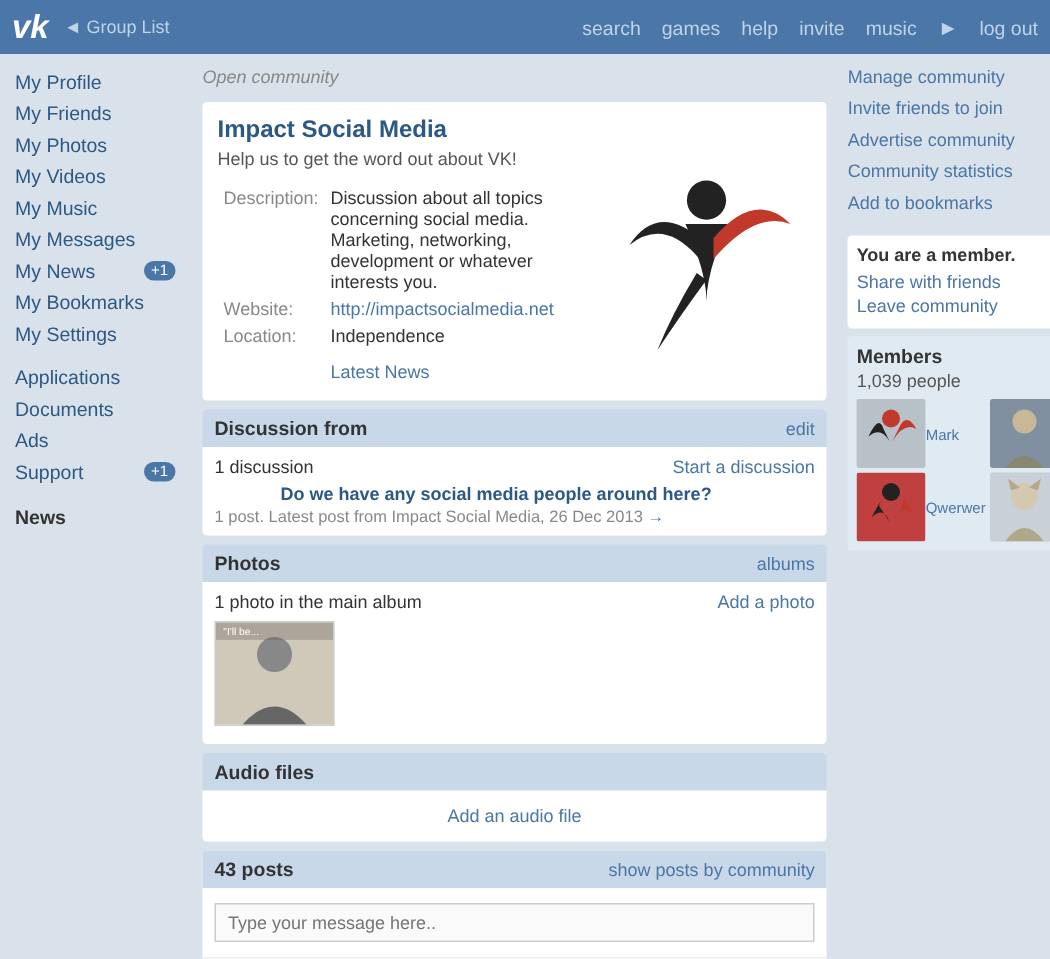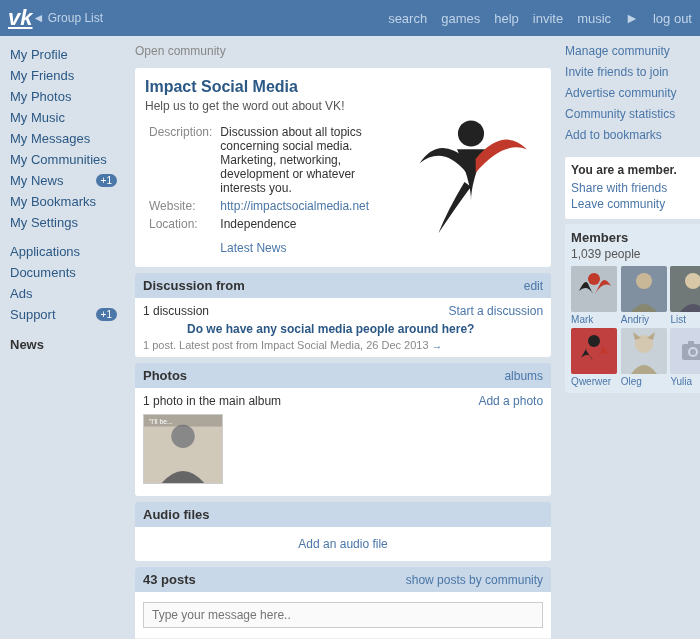"vk" .vk-logo { margin-right: none -> 10px; text-decoration: underline -> none }
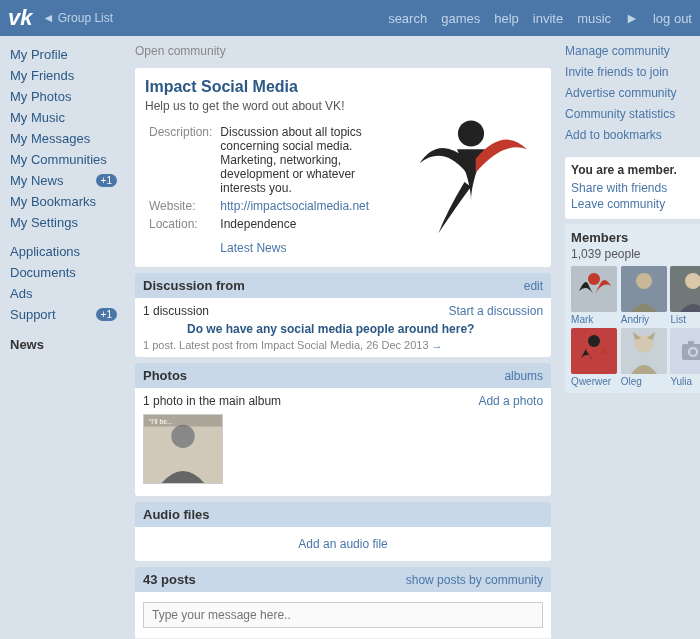"Open community" .open-community-label { font-style: none -> italic }
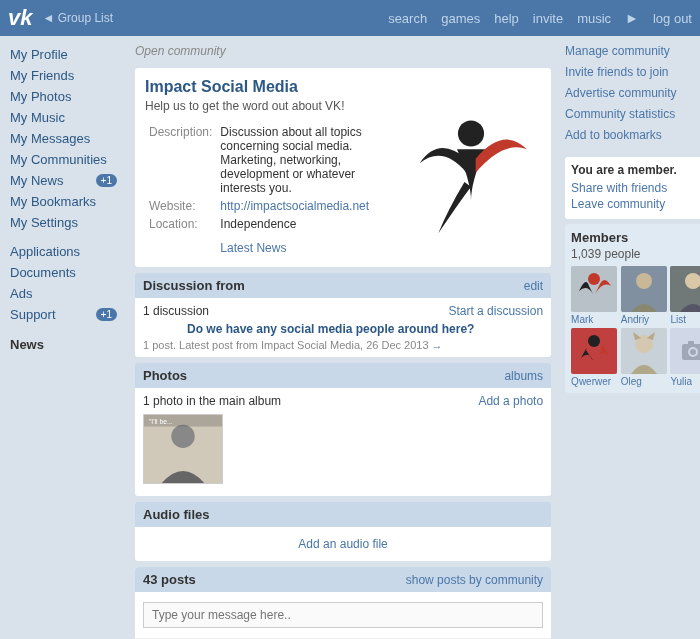"My Videos" div.sidebar-item { html: none -> <div> <span>My Videos</span> </div> }
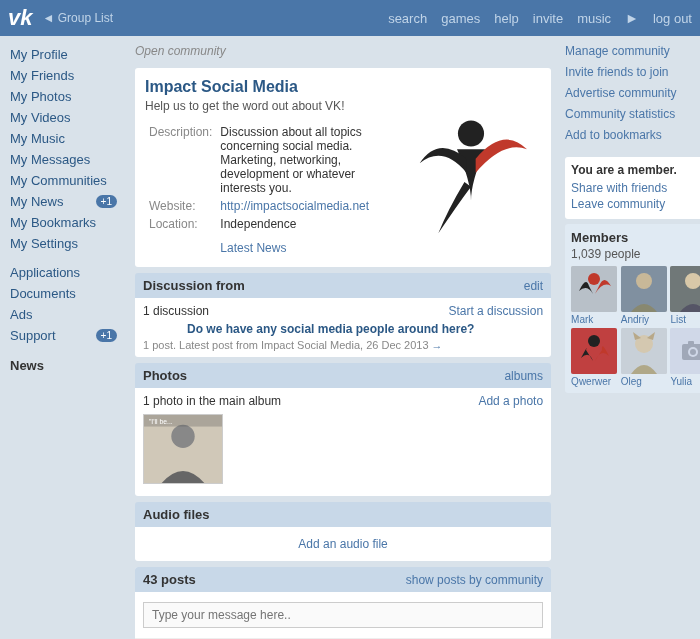"My Communities" div.sidebar-item { html: <div> <span>My Communities</span> </div> -> none }
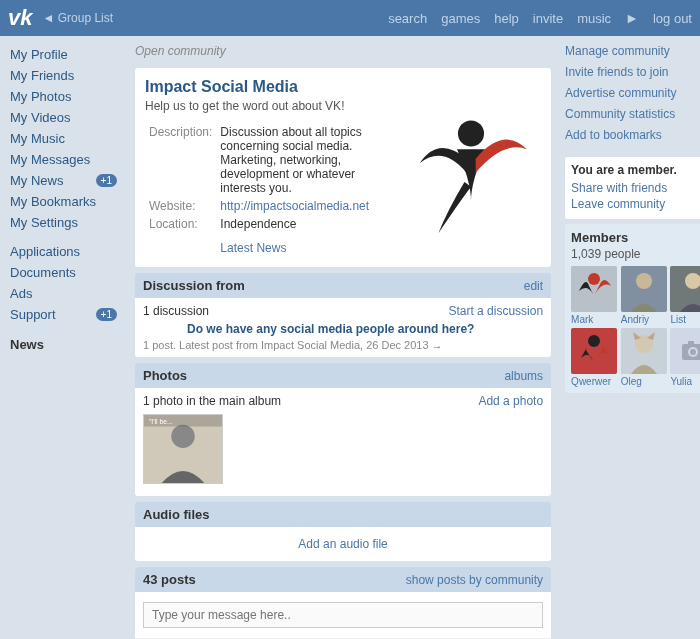"Mark" .member-item { align-items: flex-start -> center; flex-direction: column -> row }
